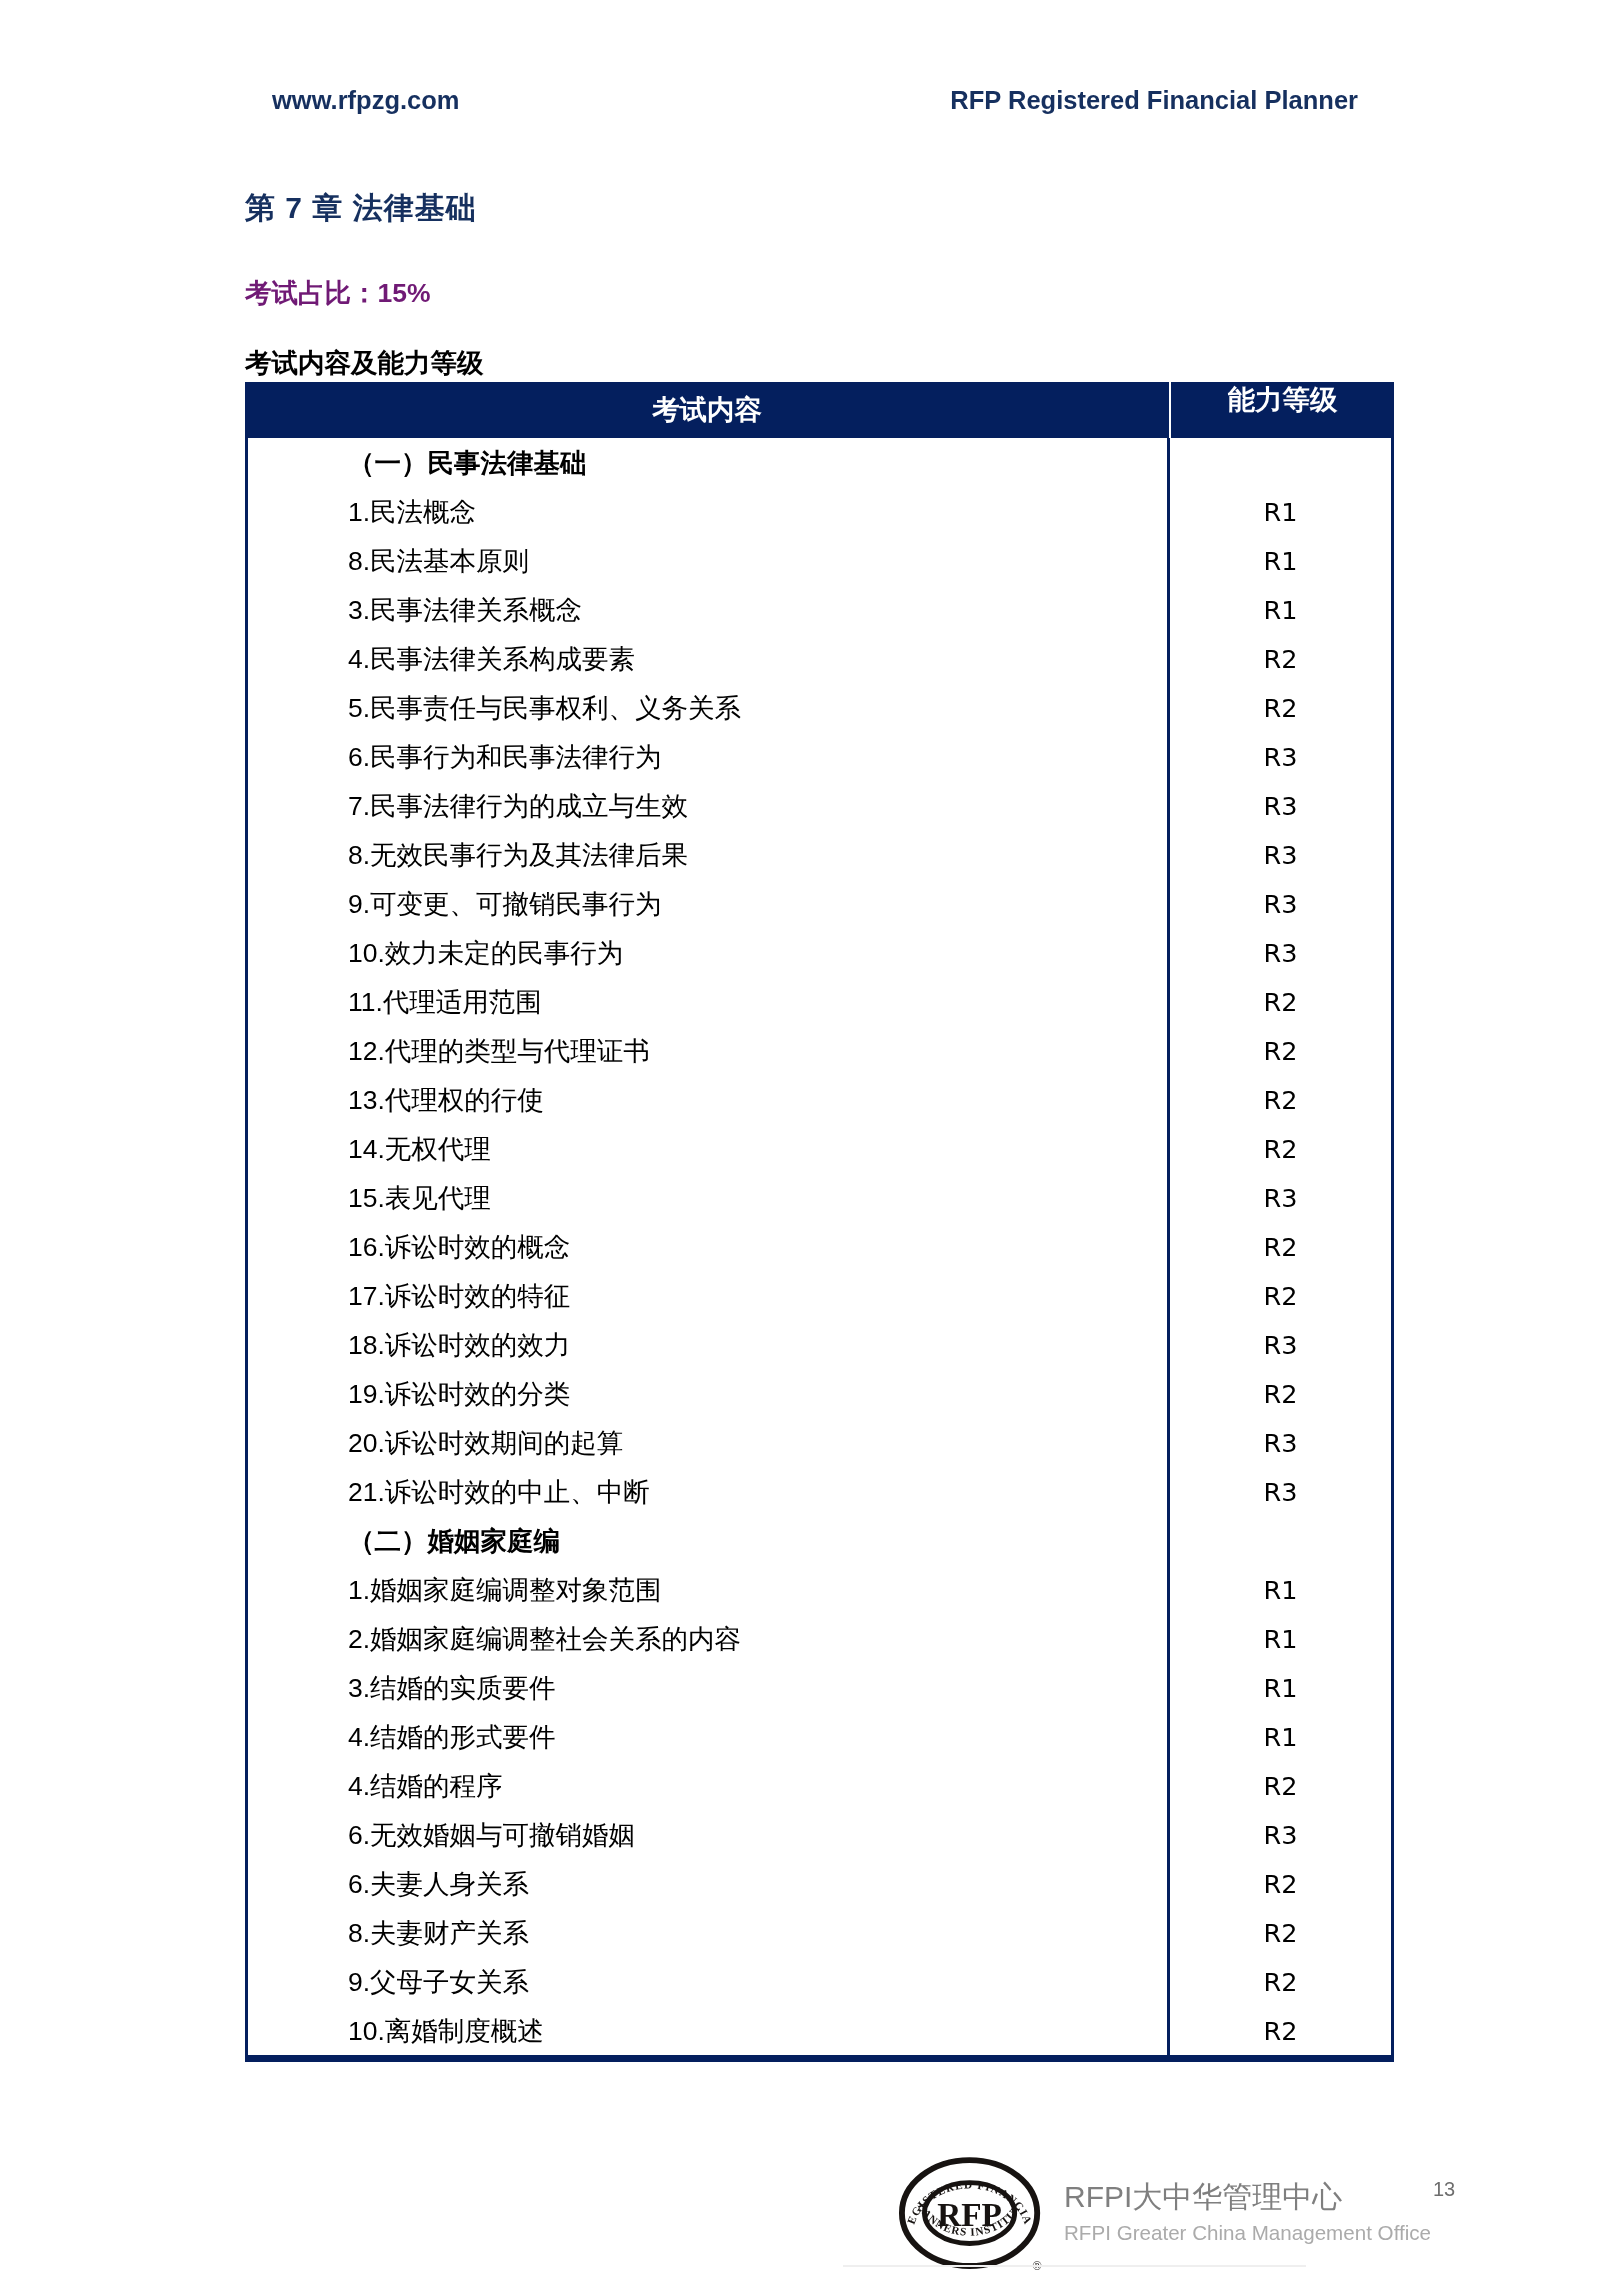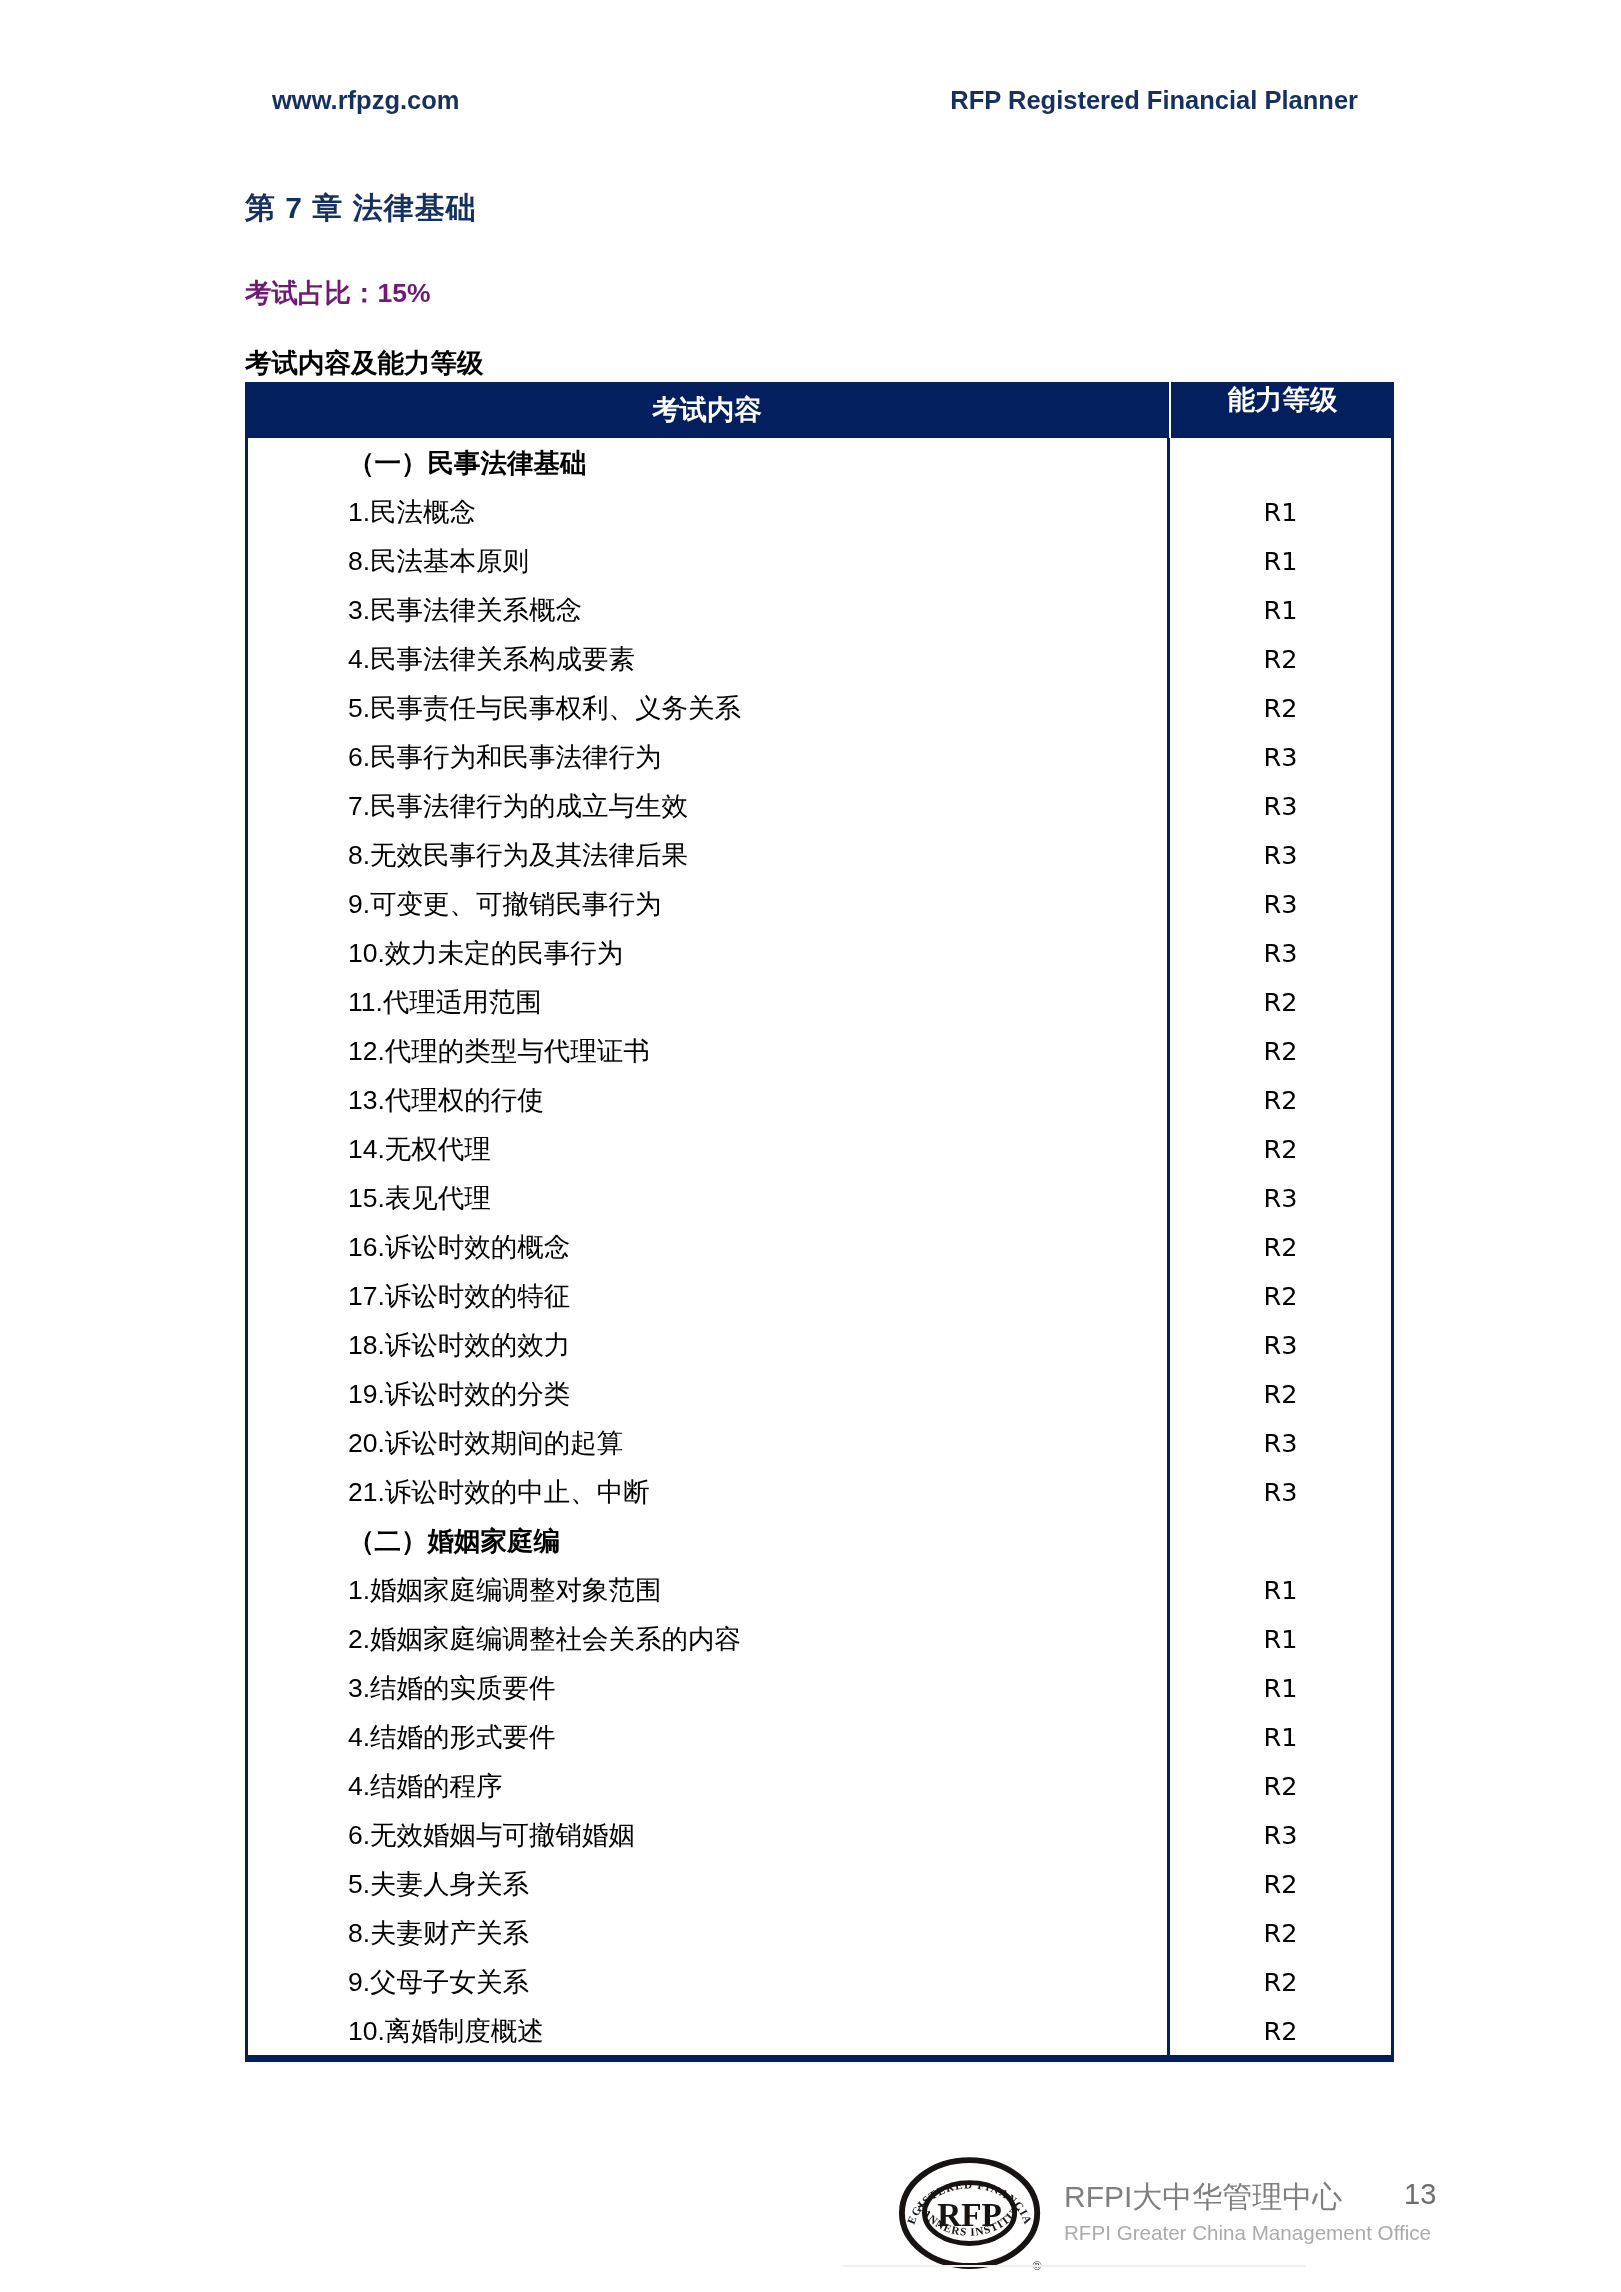"5.夫妻人身关系" div.cell-content { text: 5 -> 6 }
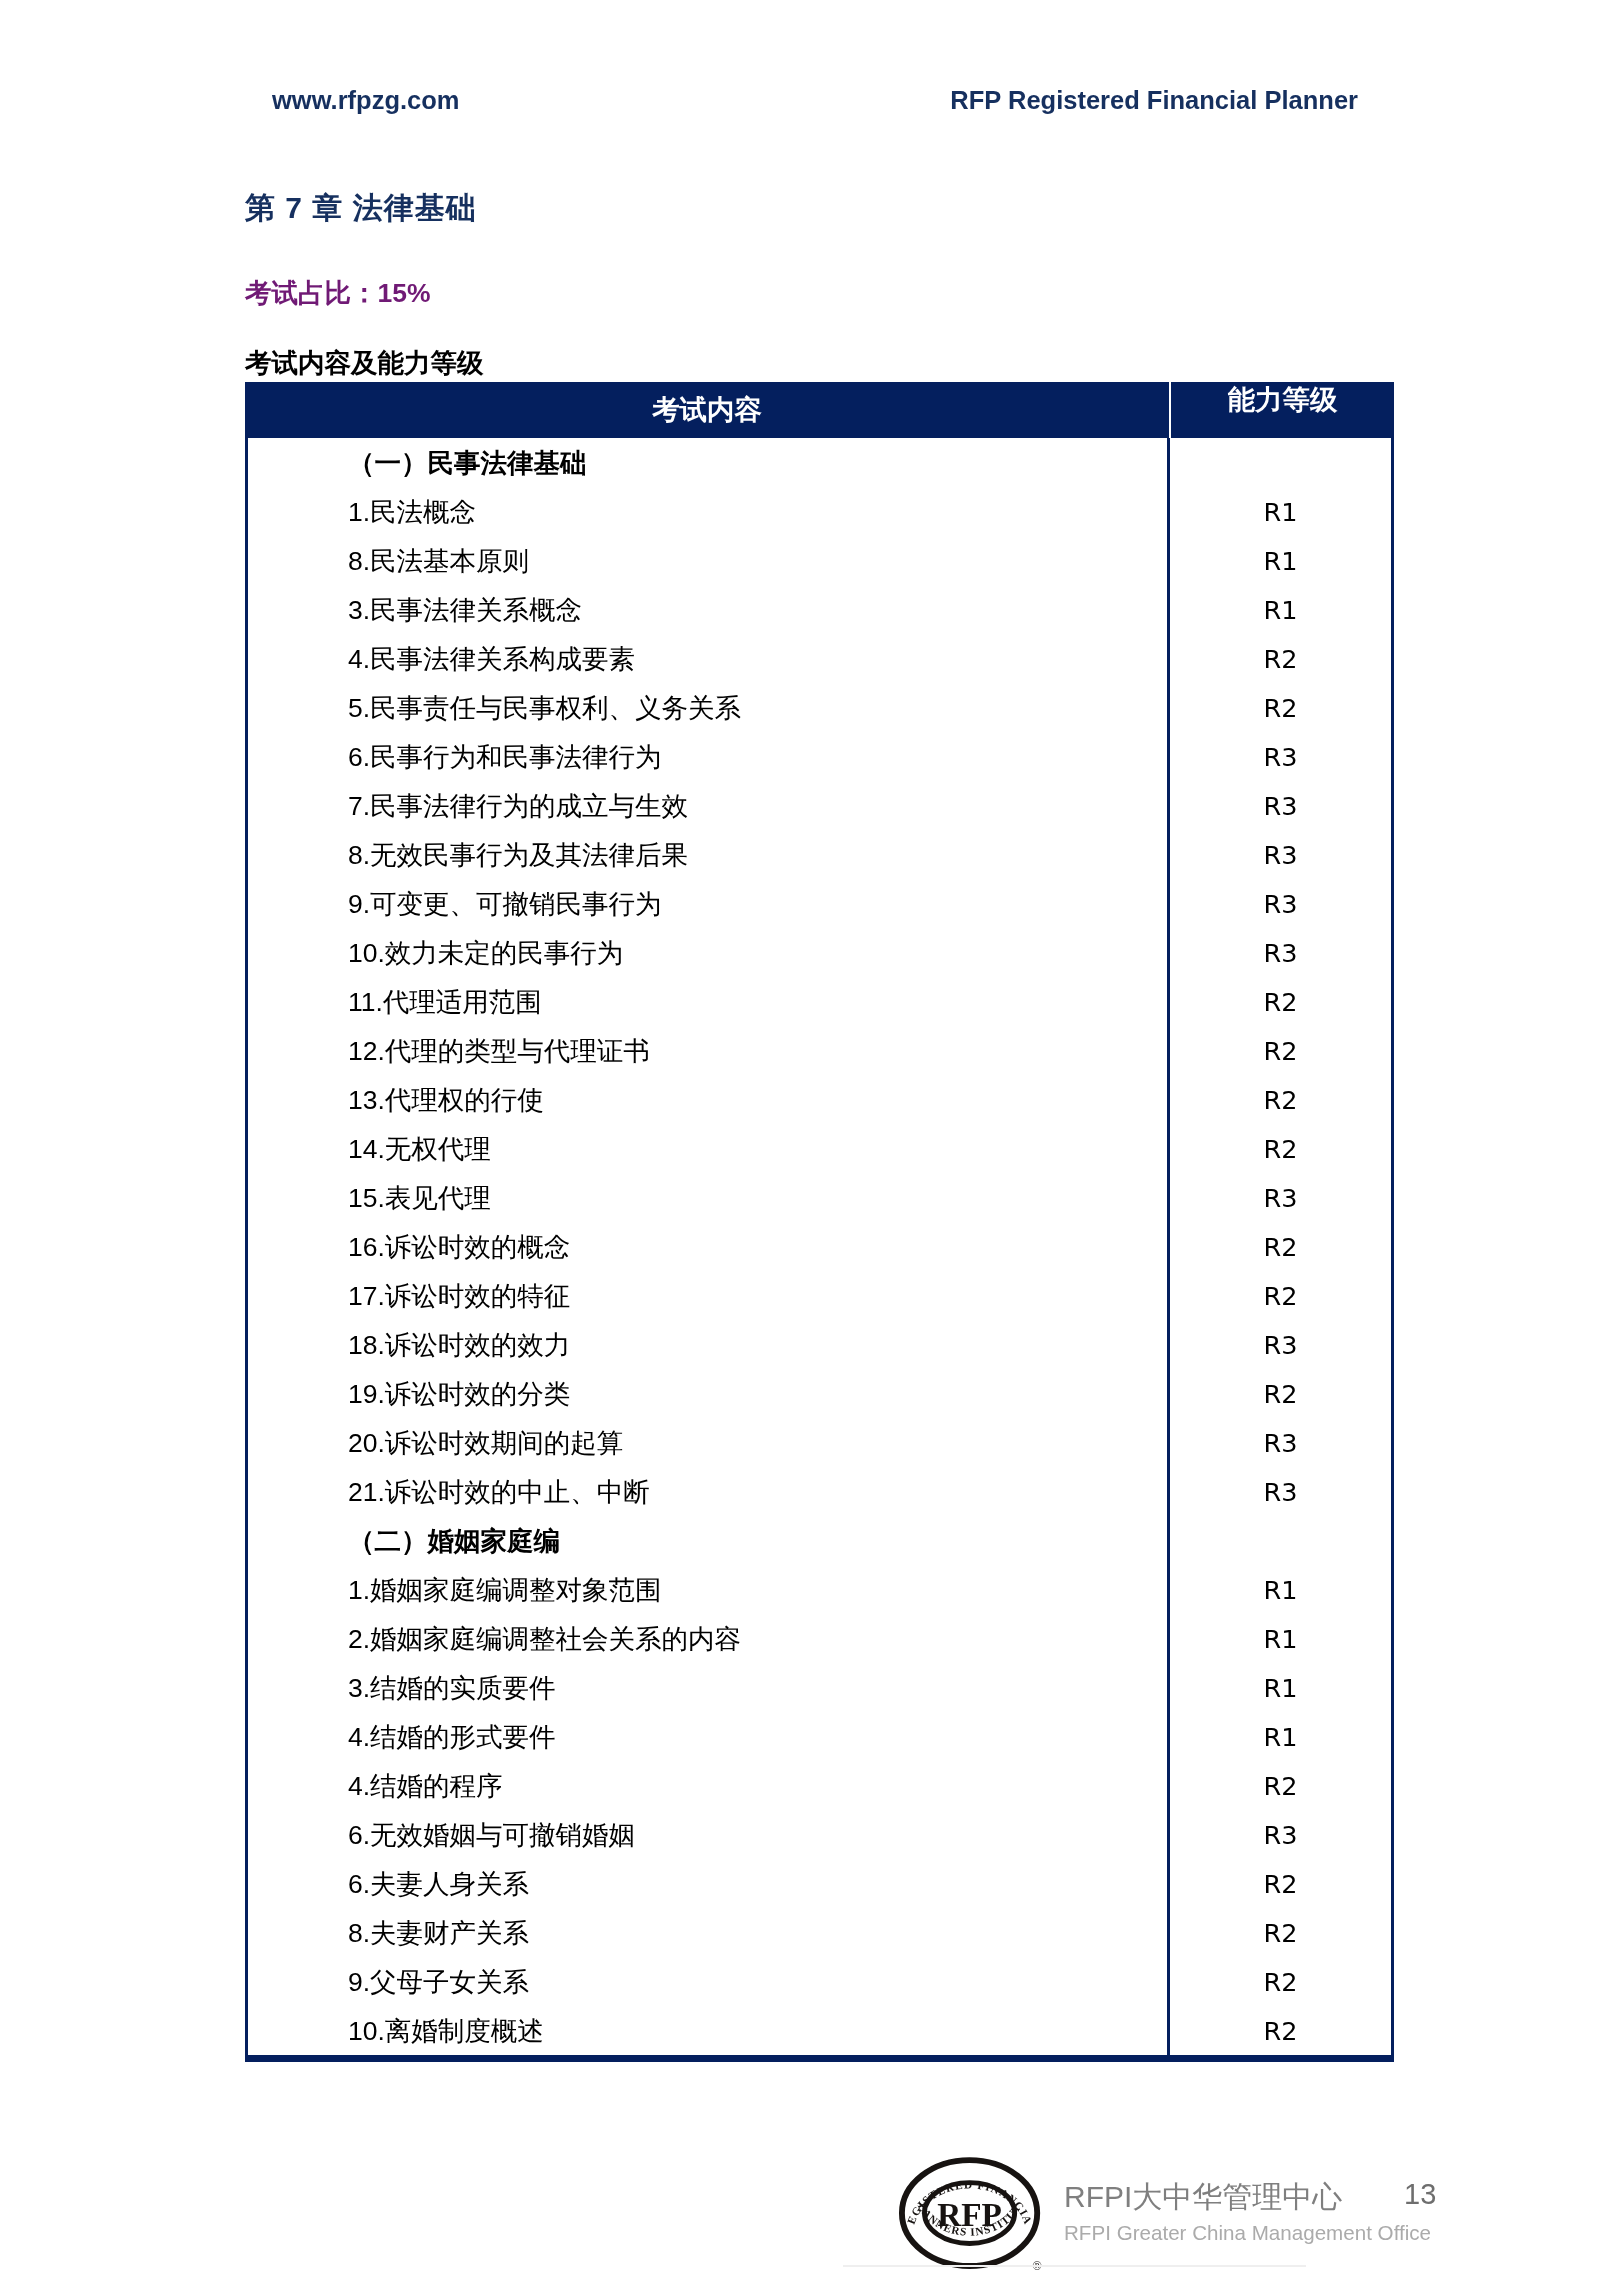"13" .page-number { font-size: 29px -> 20px; left: 1404px -> 1433px }
